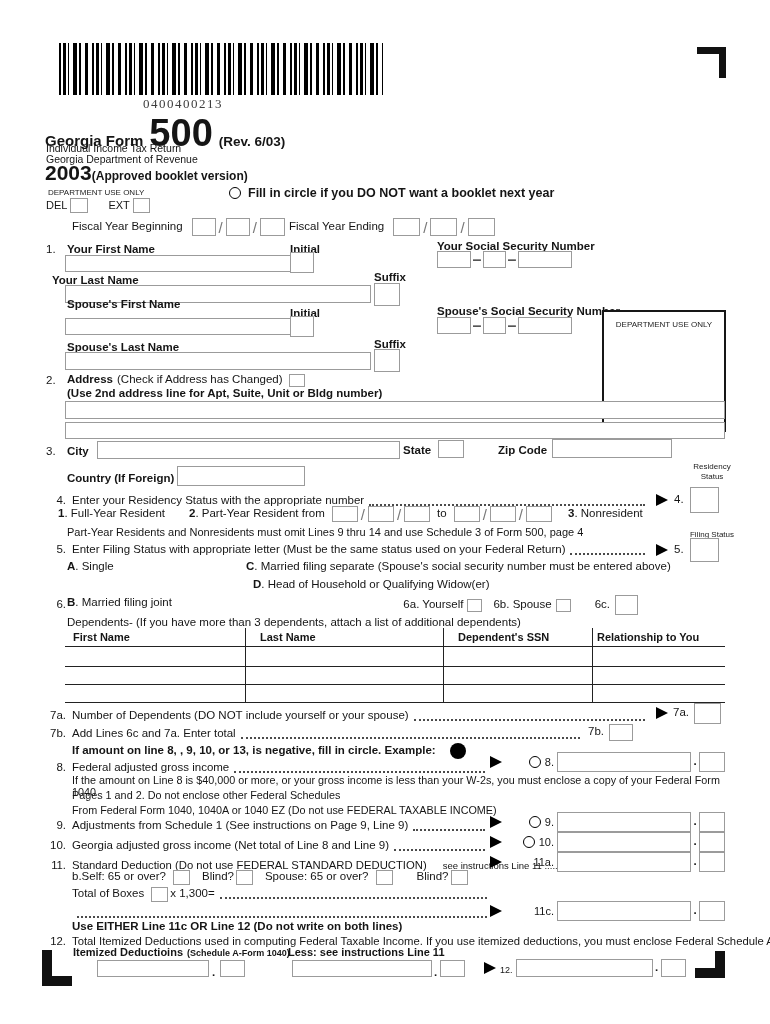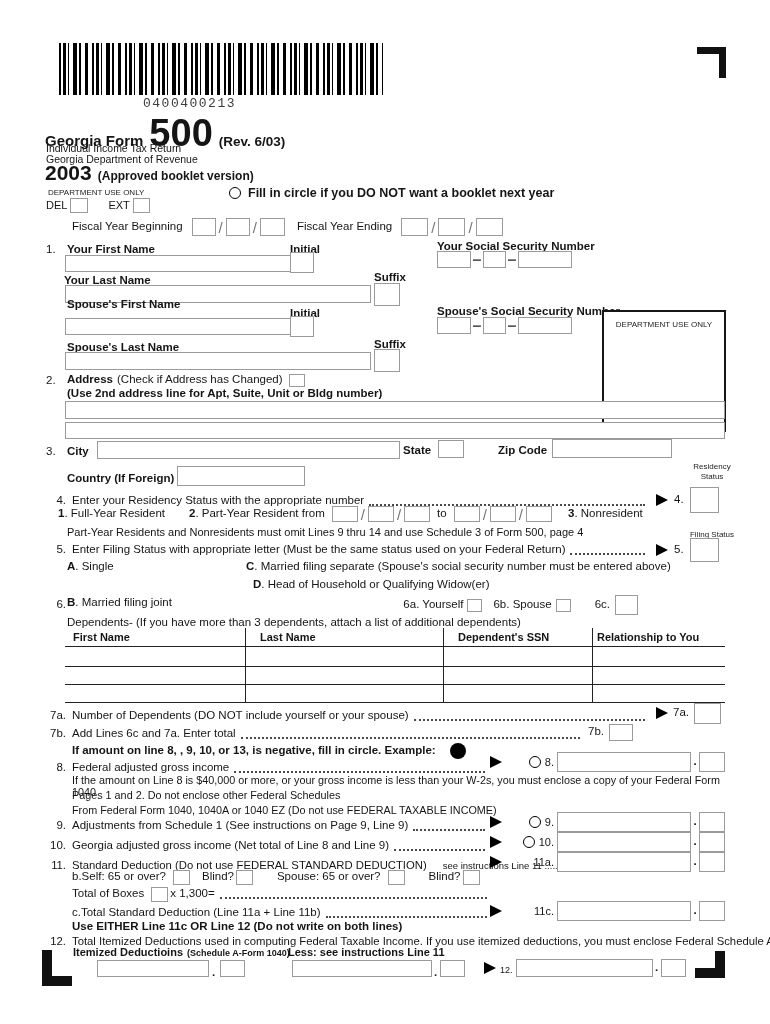"0400400213" .bcnum { font-family: Liberation Mono, monospace -> Liberation Serif, serif }
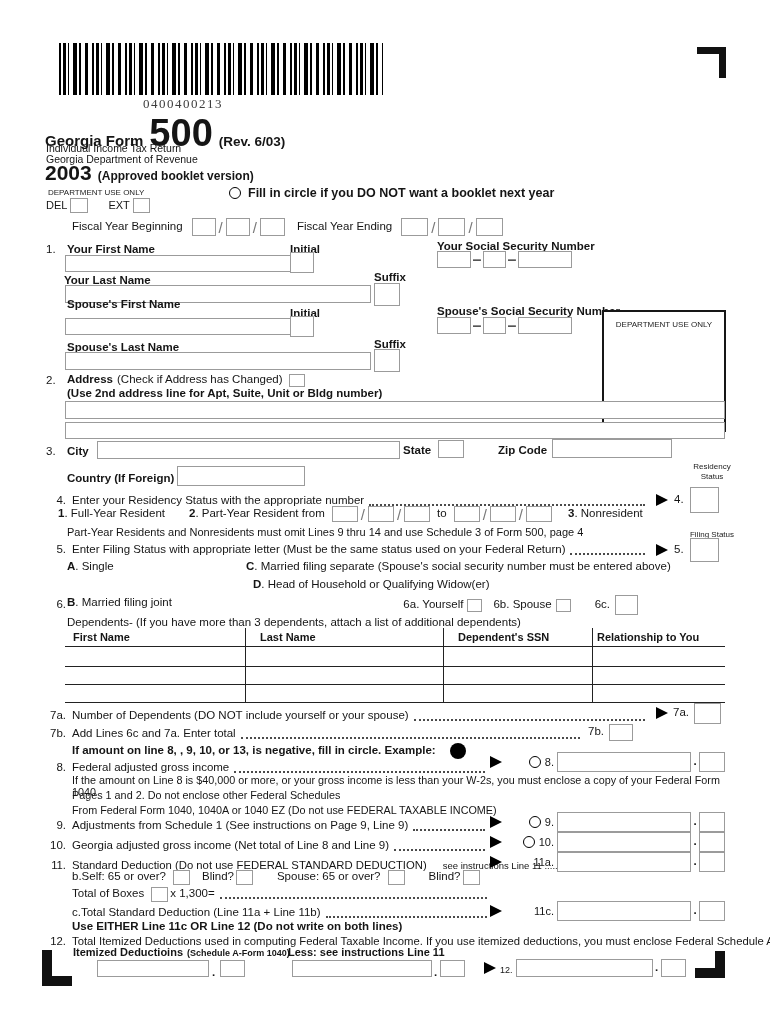"2003" div.abs { gap: 6px -> 0 }
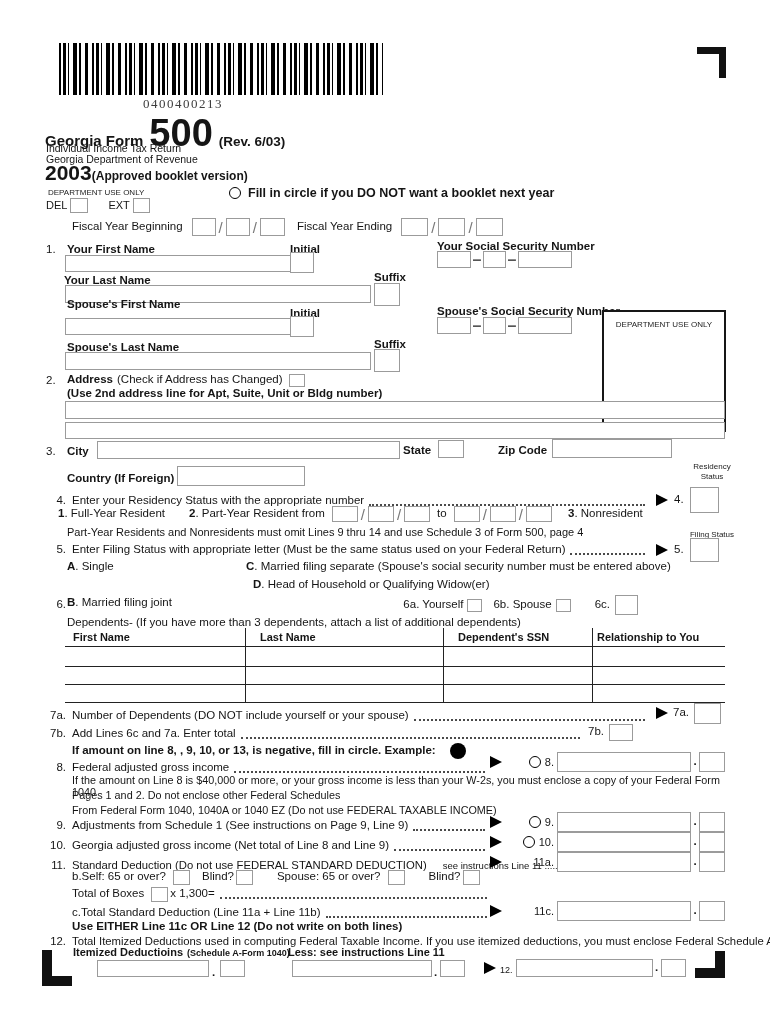"Fiscal Year Ending" span.t { margin-left: 12px -> 4px }
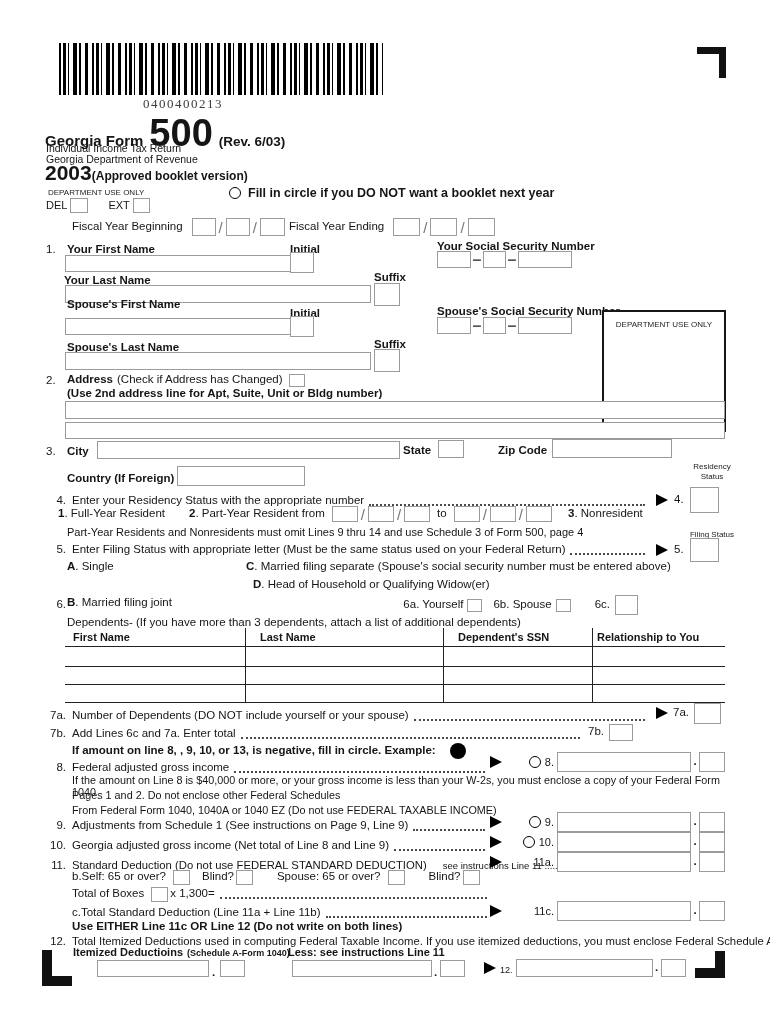"Your Last Name" div.abs { left: 64px -> 52px }
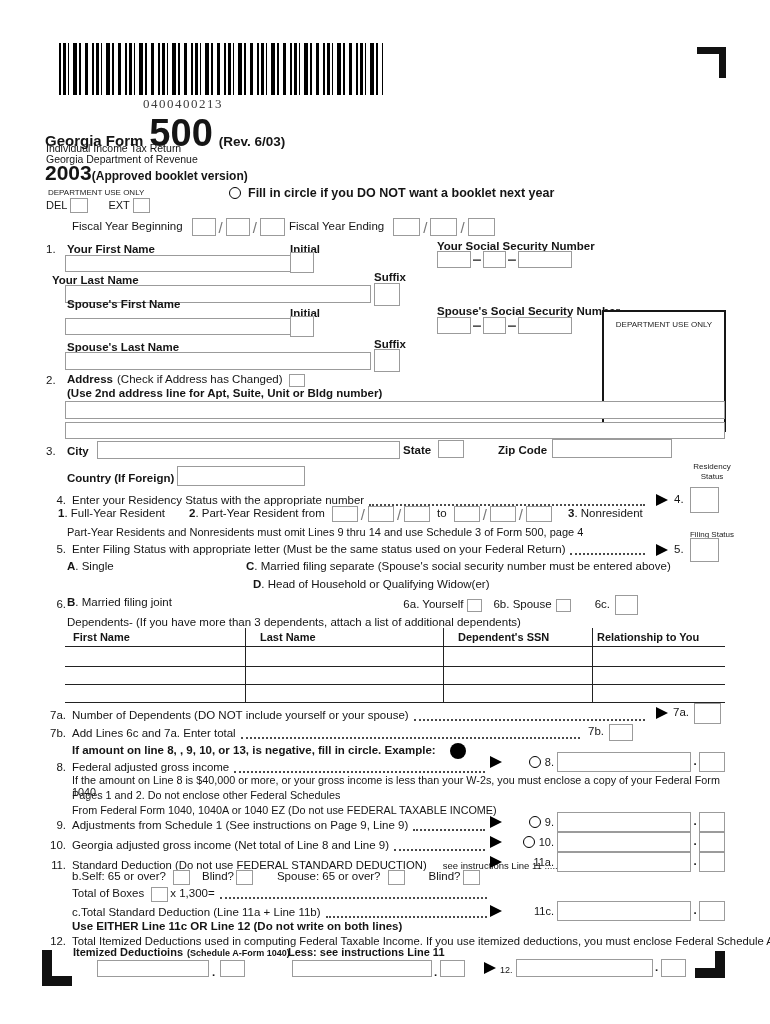"Spouse: 65 or over?" span.t { margin-left: 24px -> 12px }
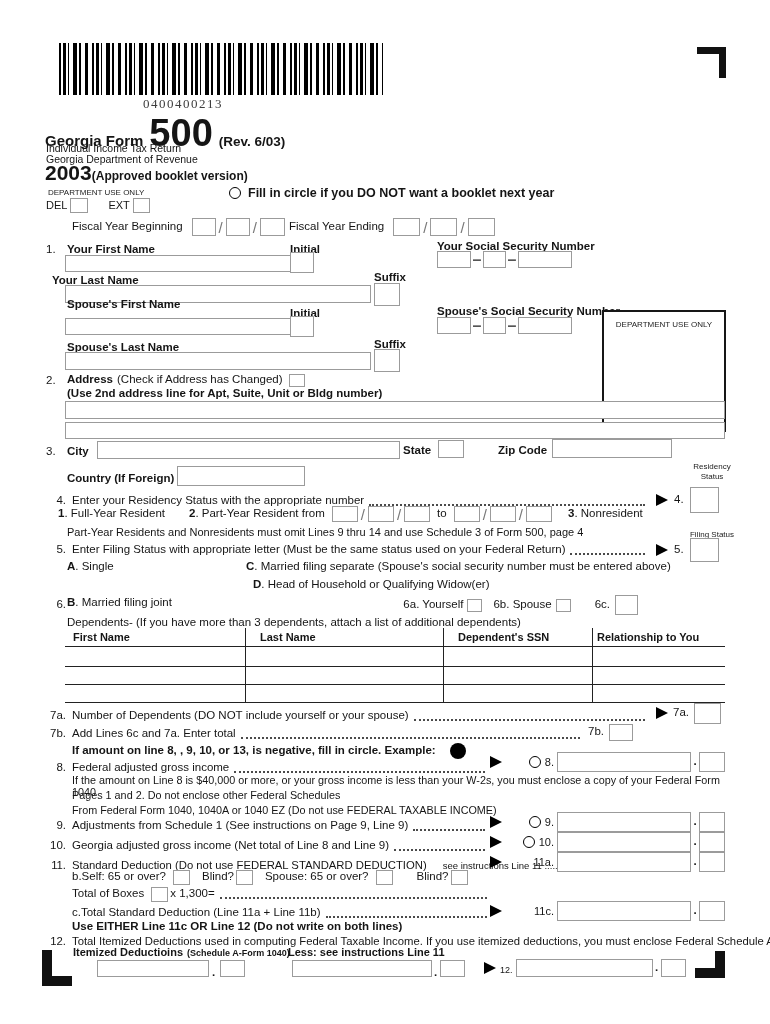"c.Total Standard Deduction (Line 11a" span.t { html: <span>c.Total Standard Deduction (Line 11a + Line 11b)</span> -> none }
